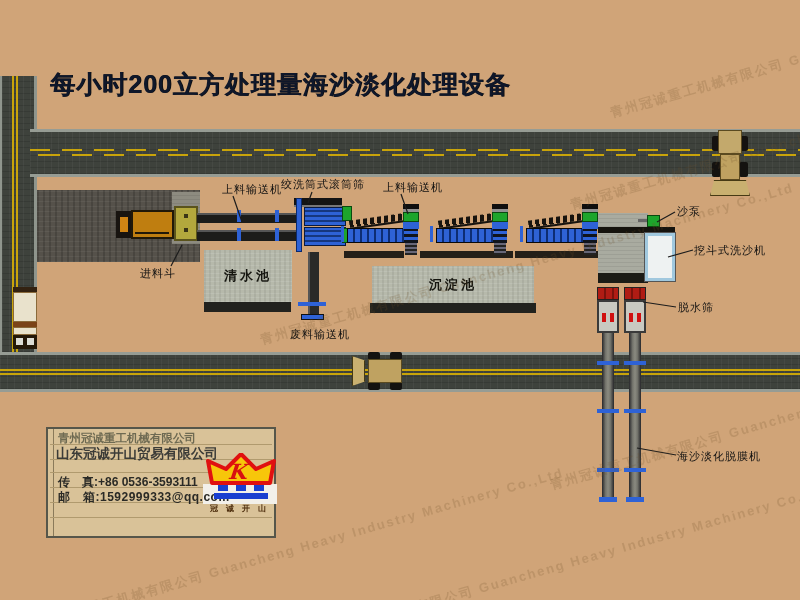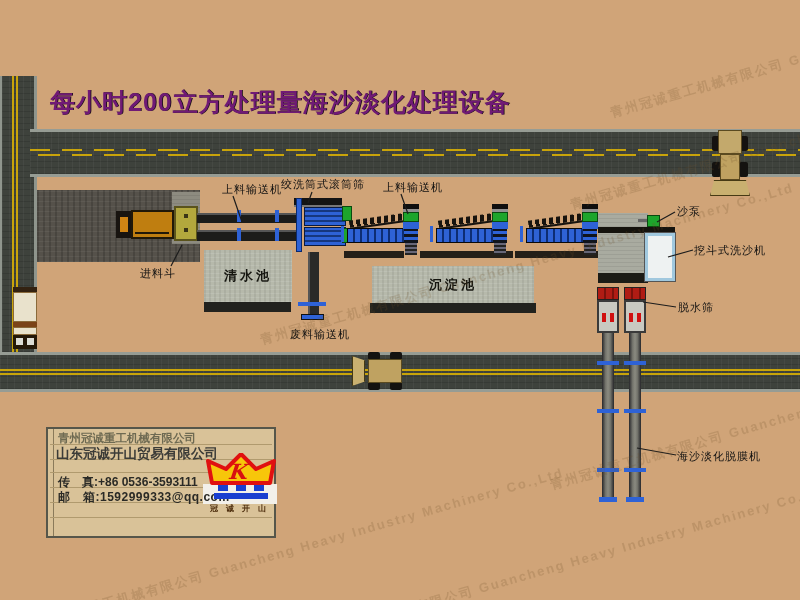"每小时200立方处理量海沙淡化处理设备" #title { color: #701a75 -> #0f172a; top: 86px -> 68px }
